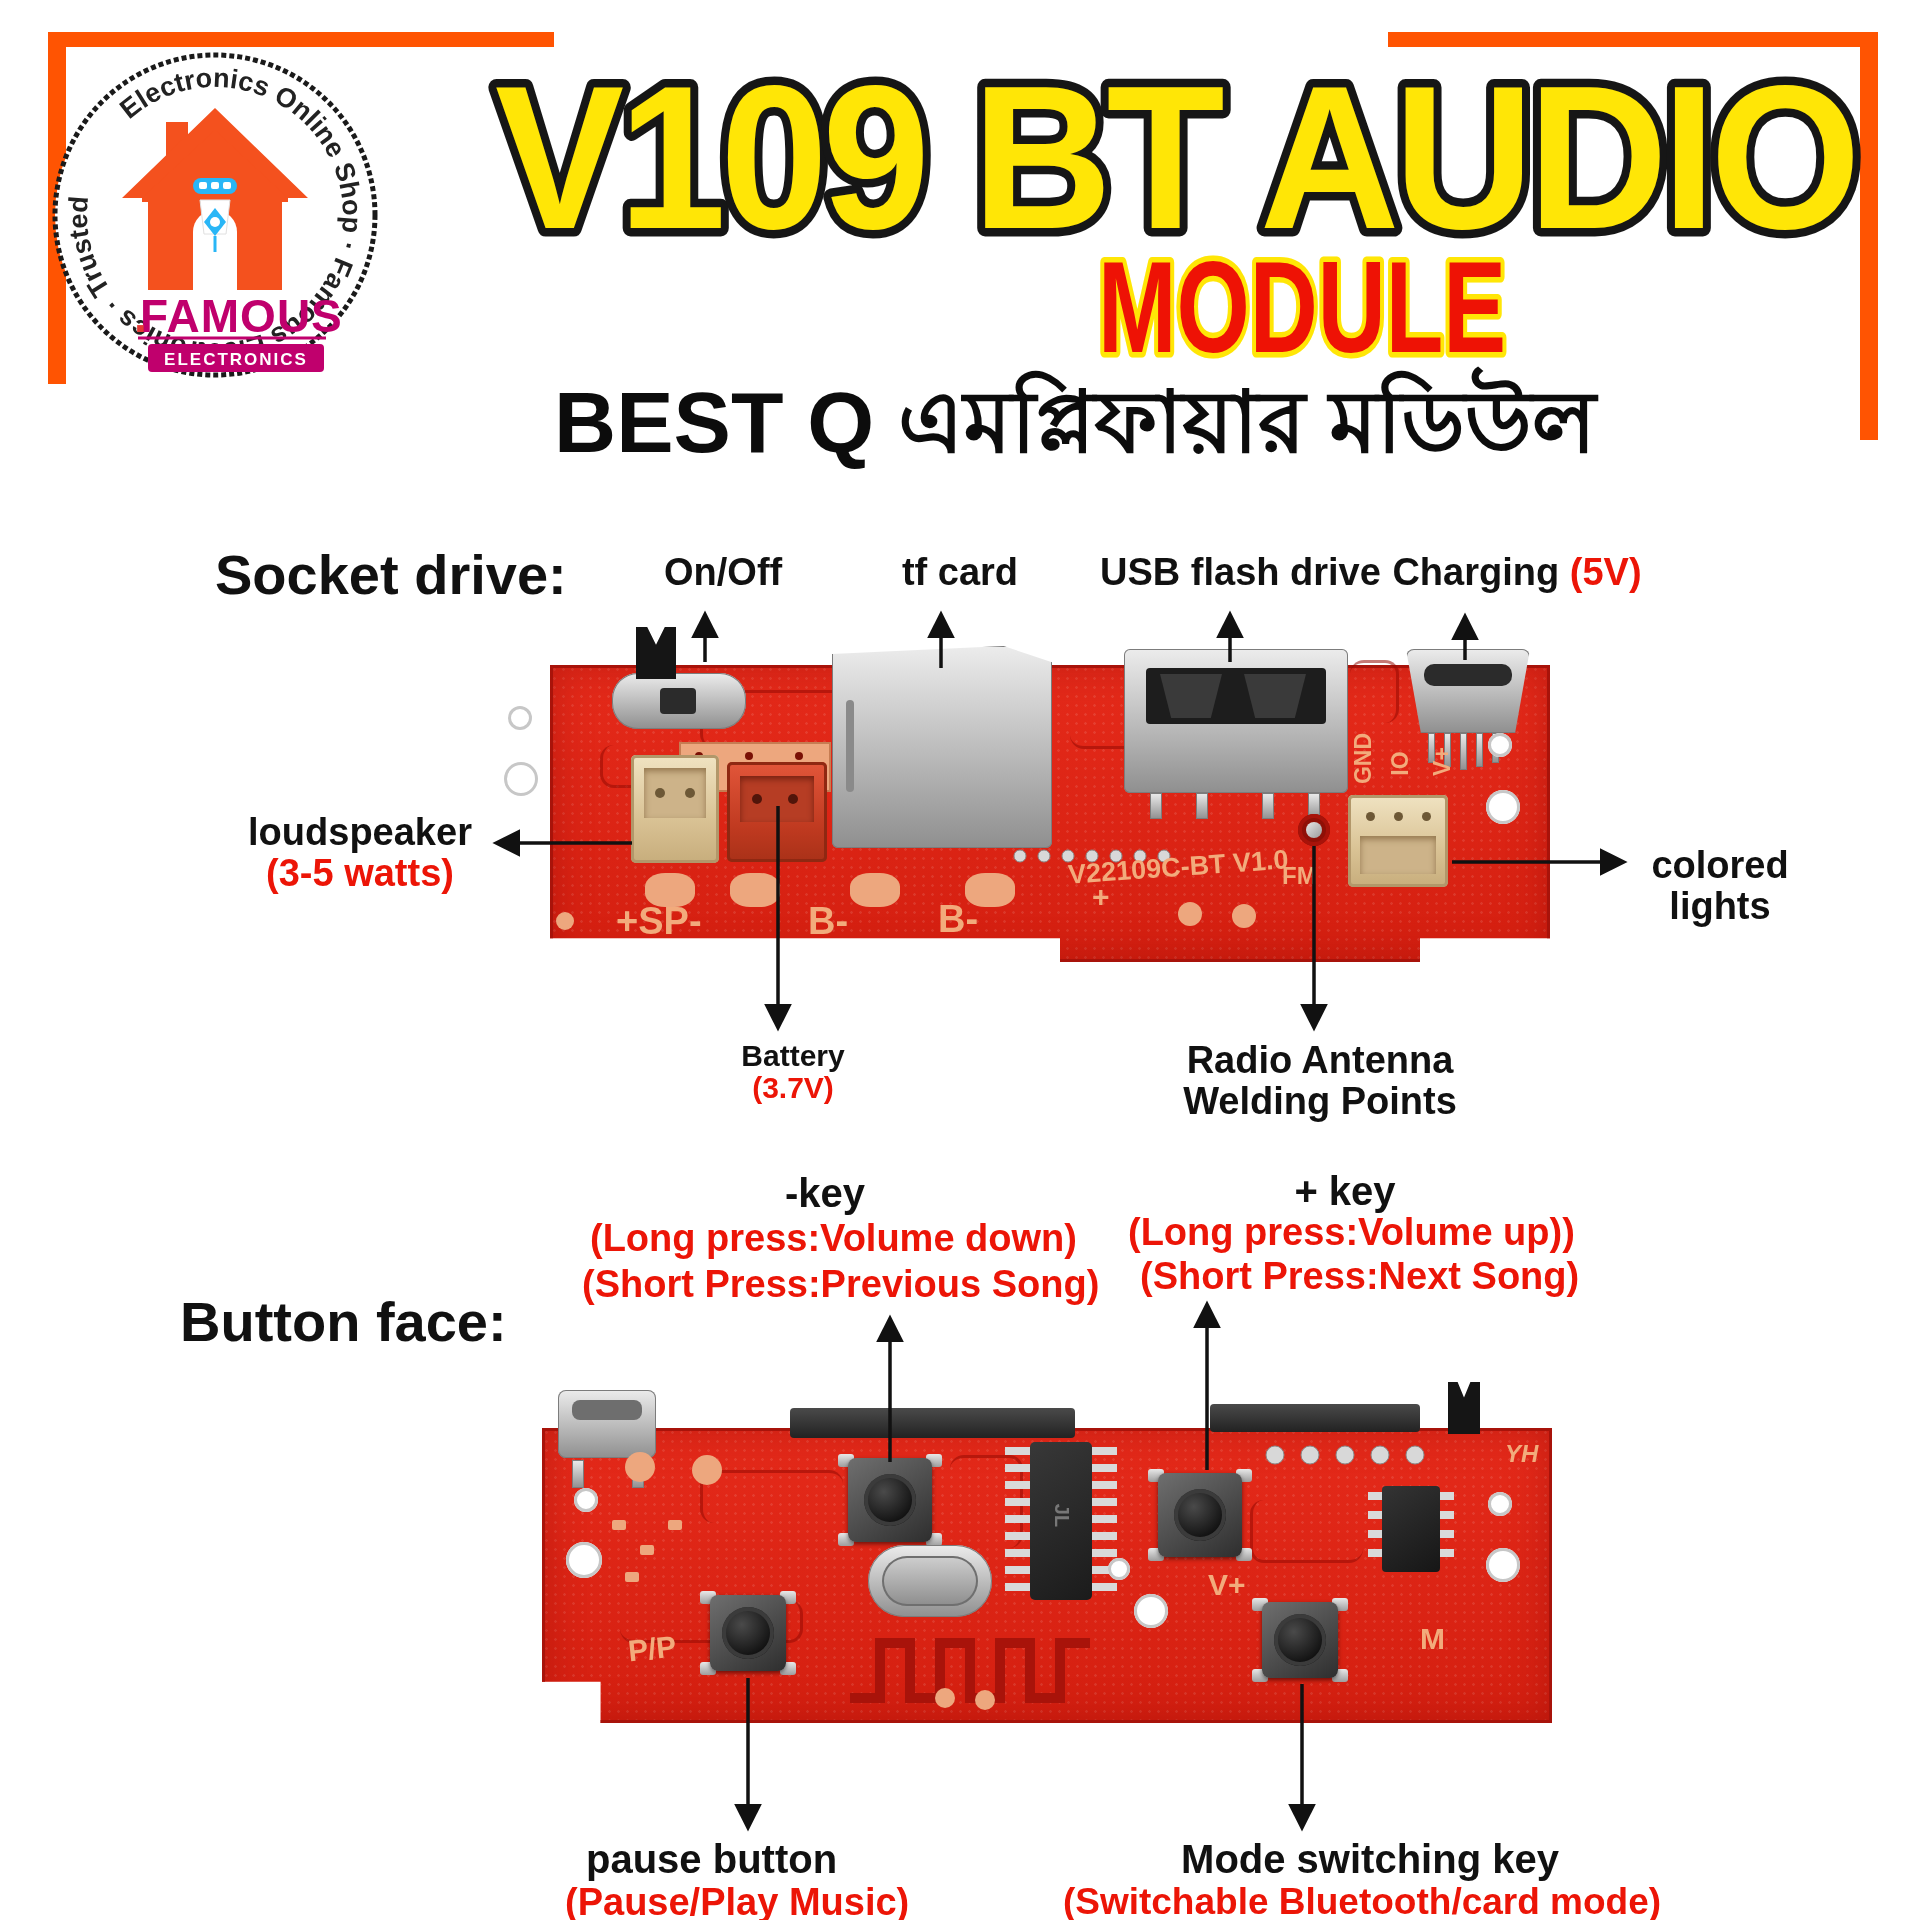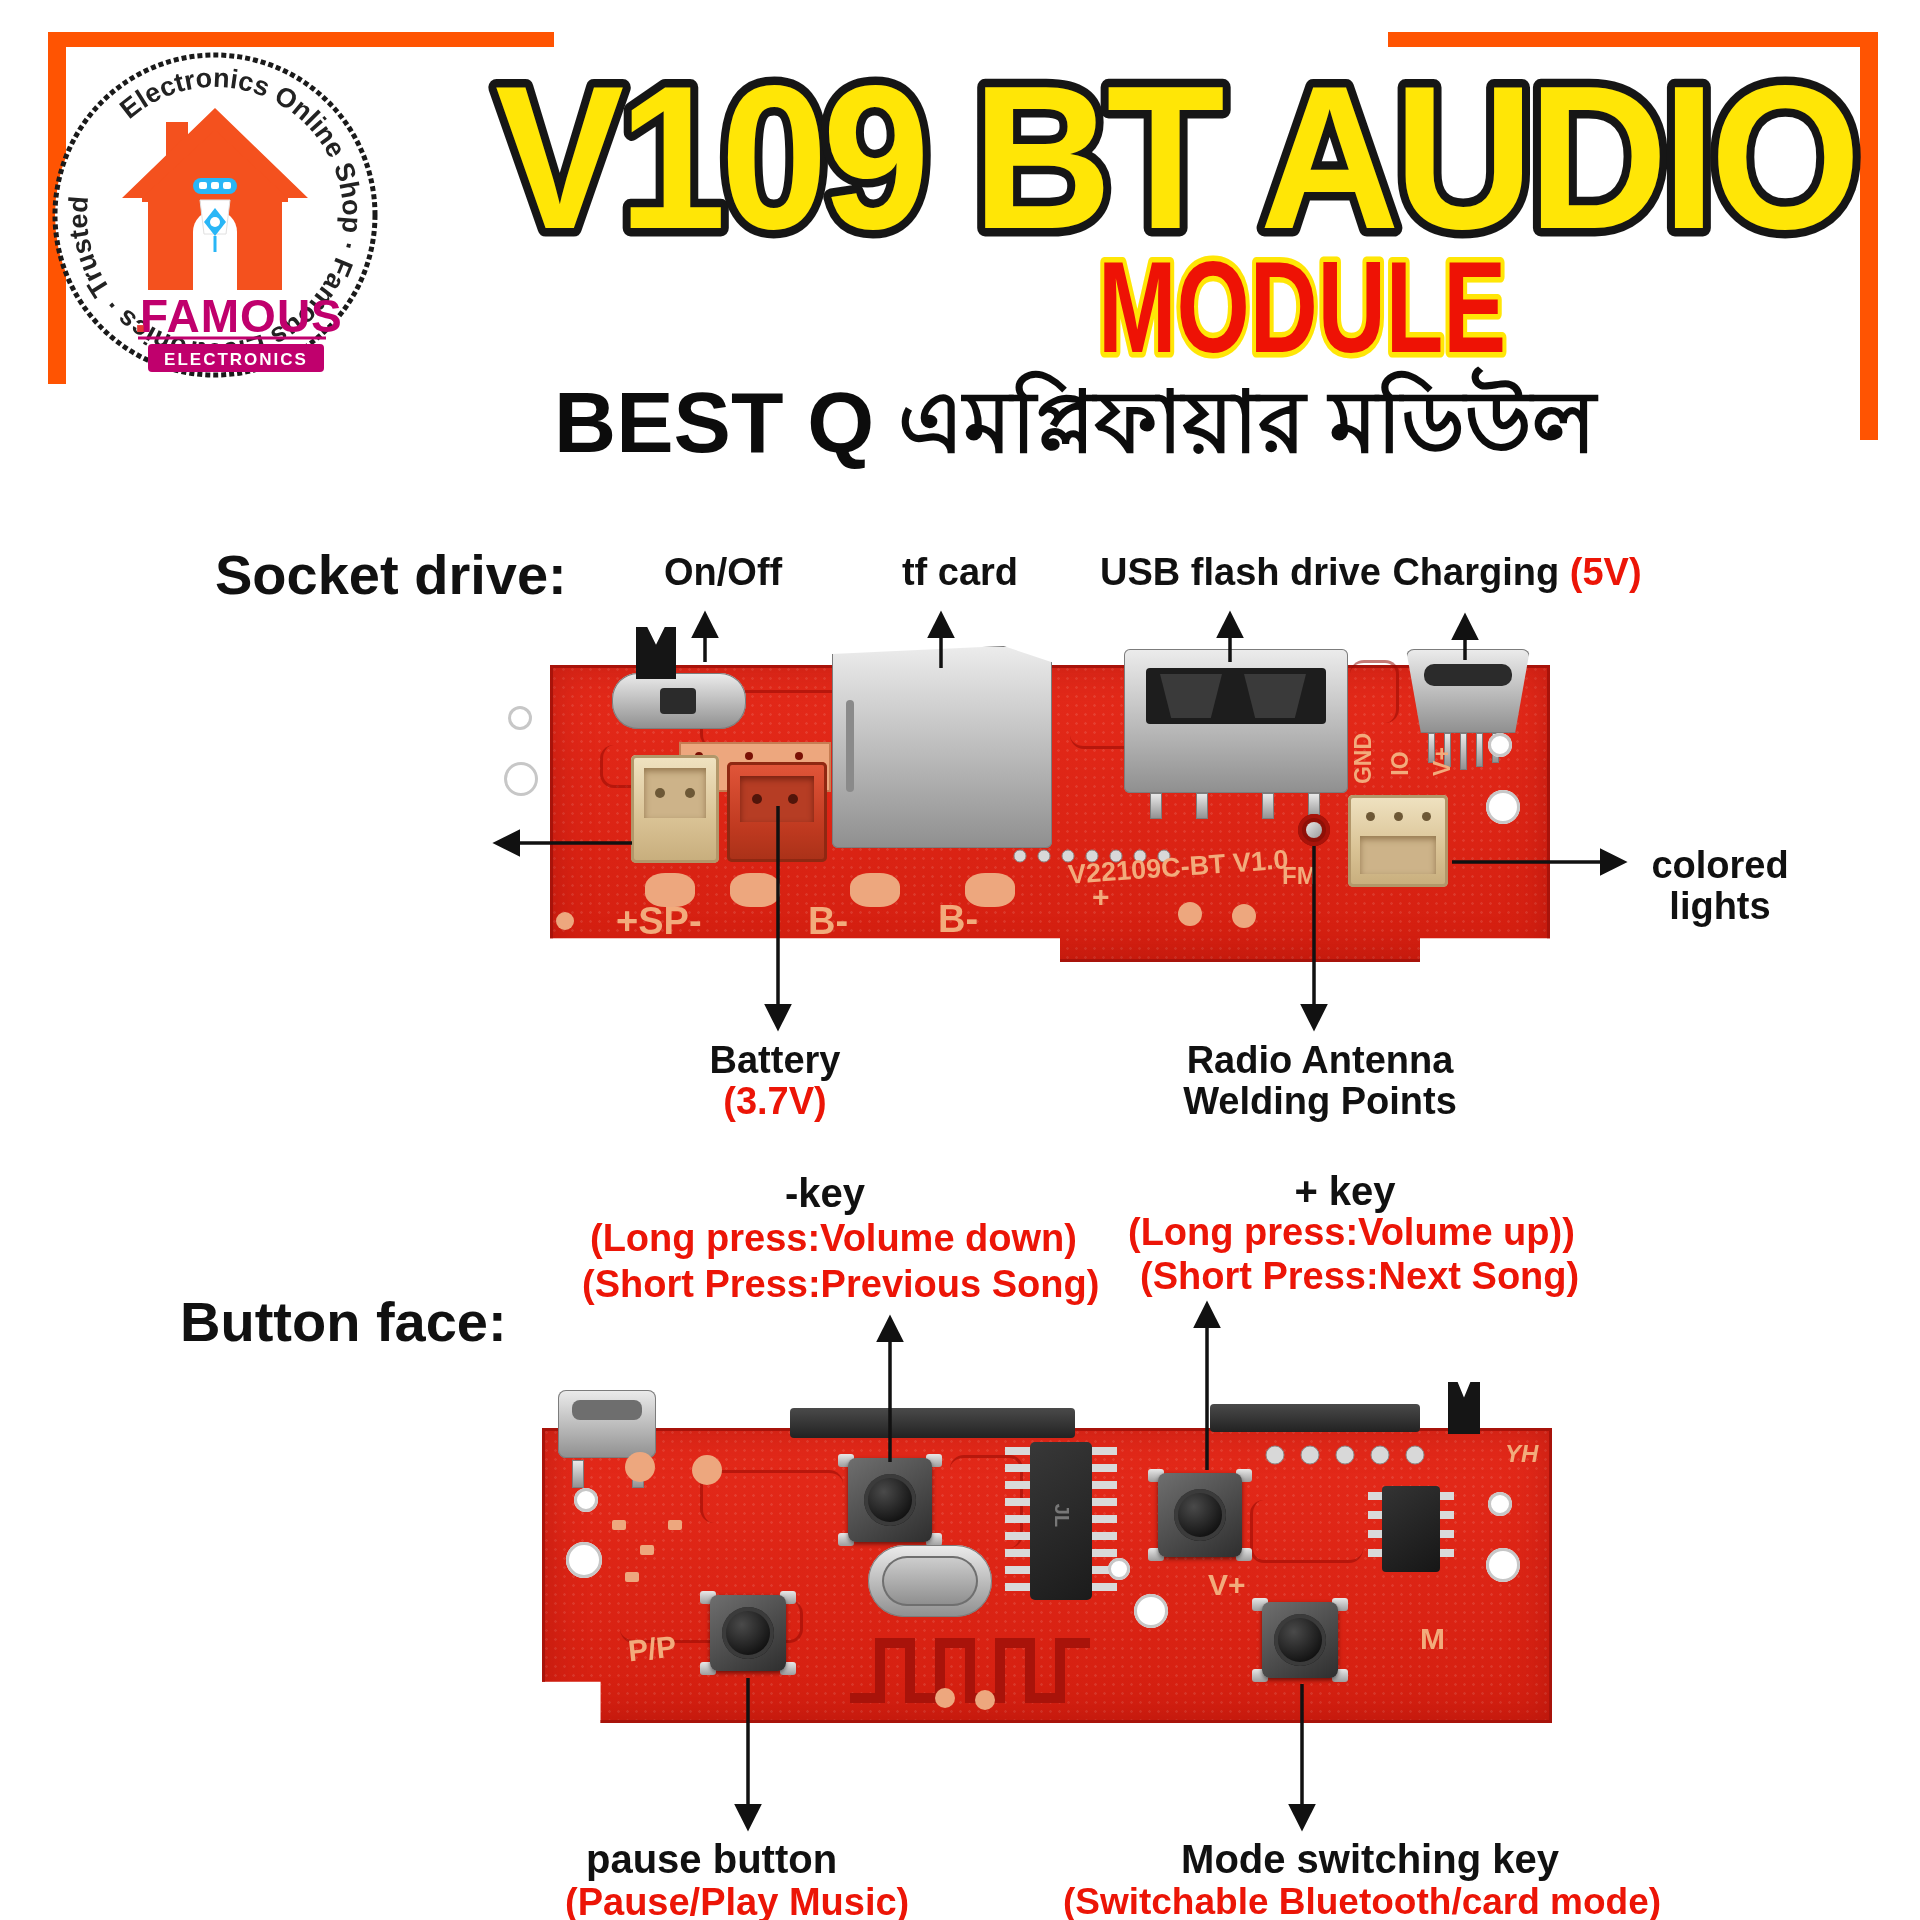"loudspeaker" div.lbl { html: none -> <div> <span>loudspeaker</span><br> <span>(3-5 watts)</span></div> }
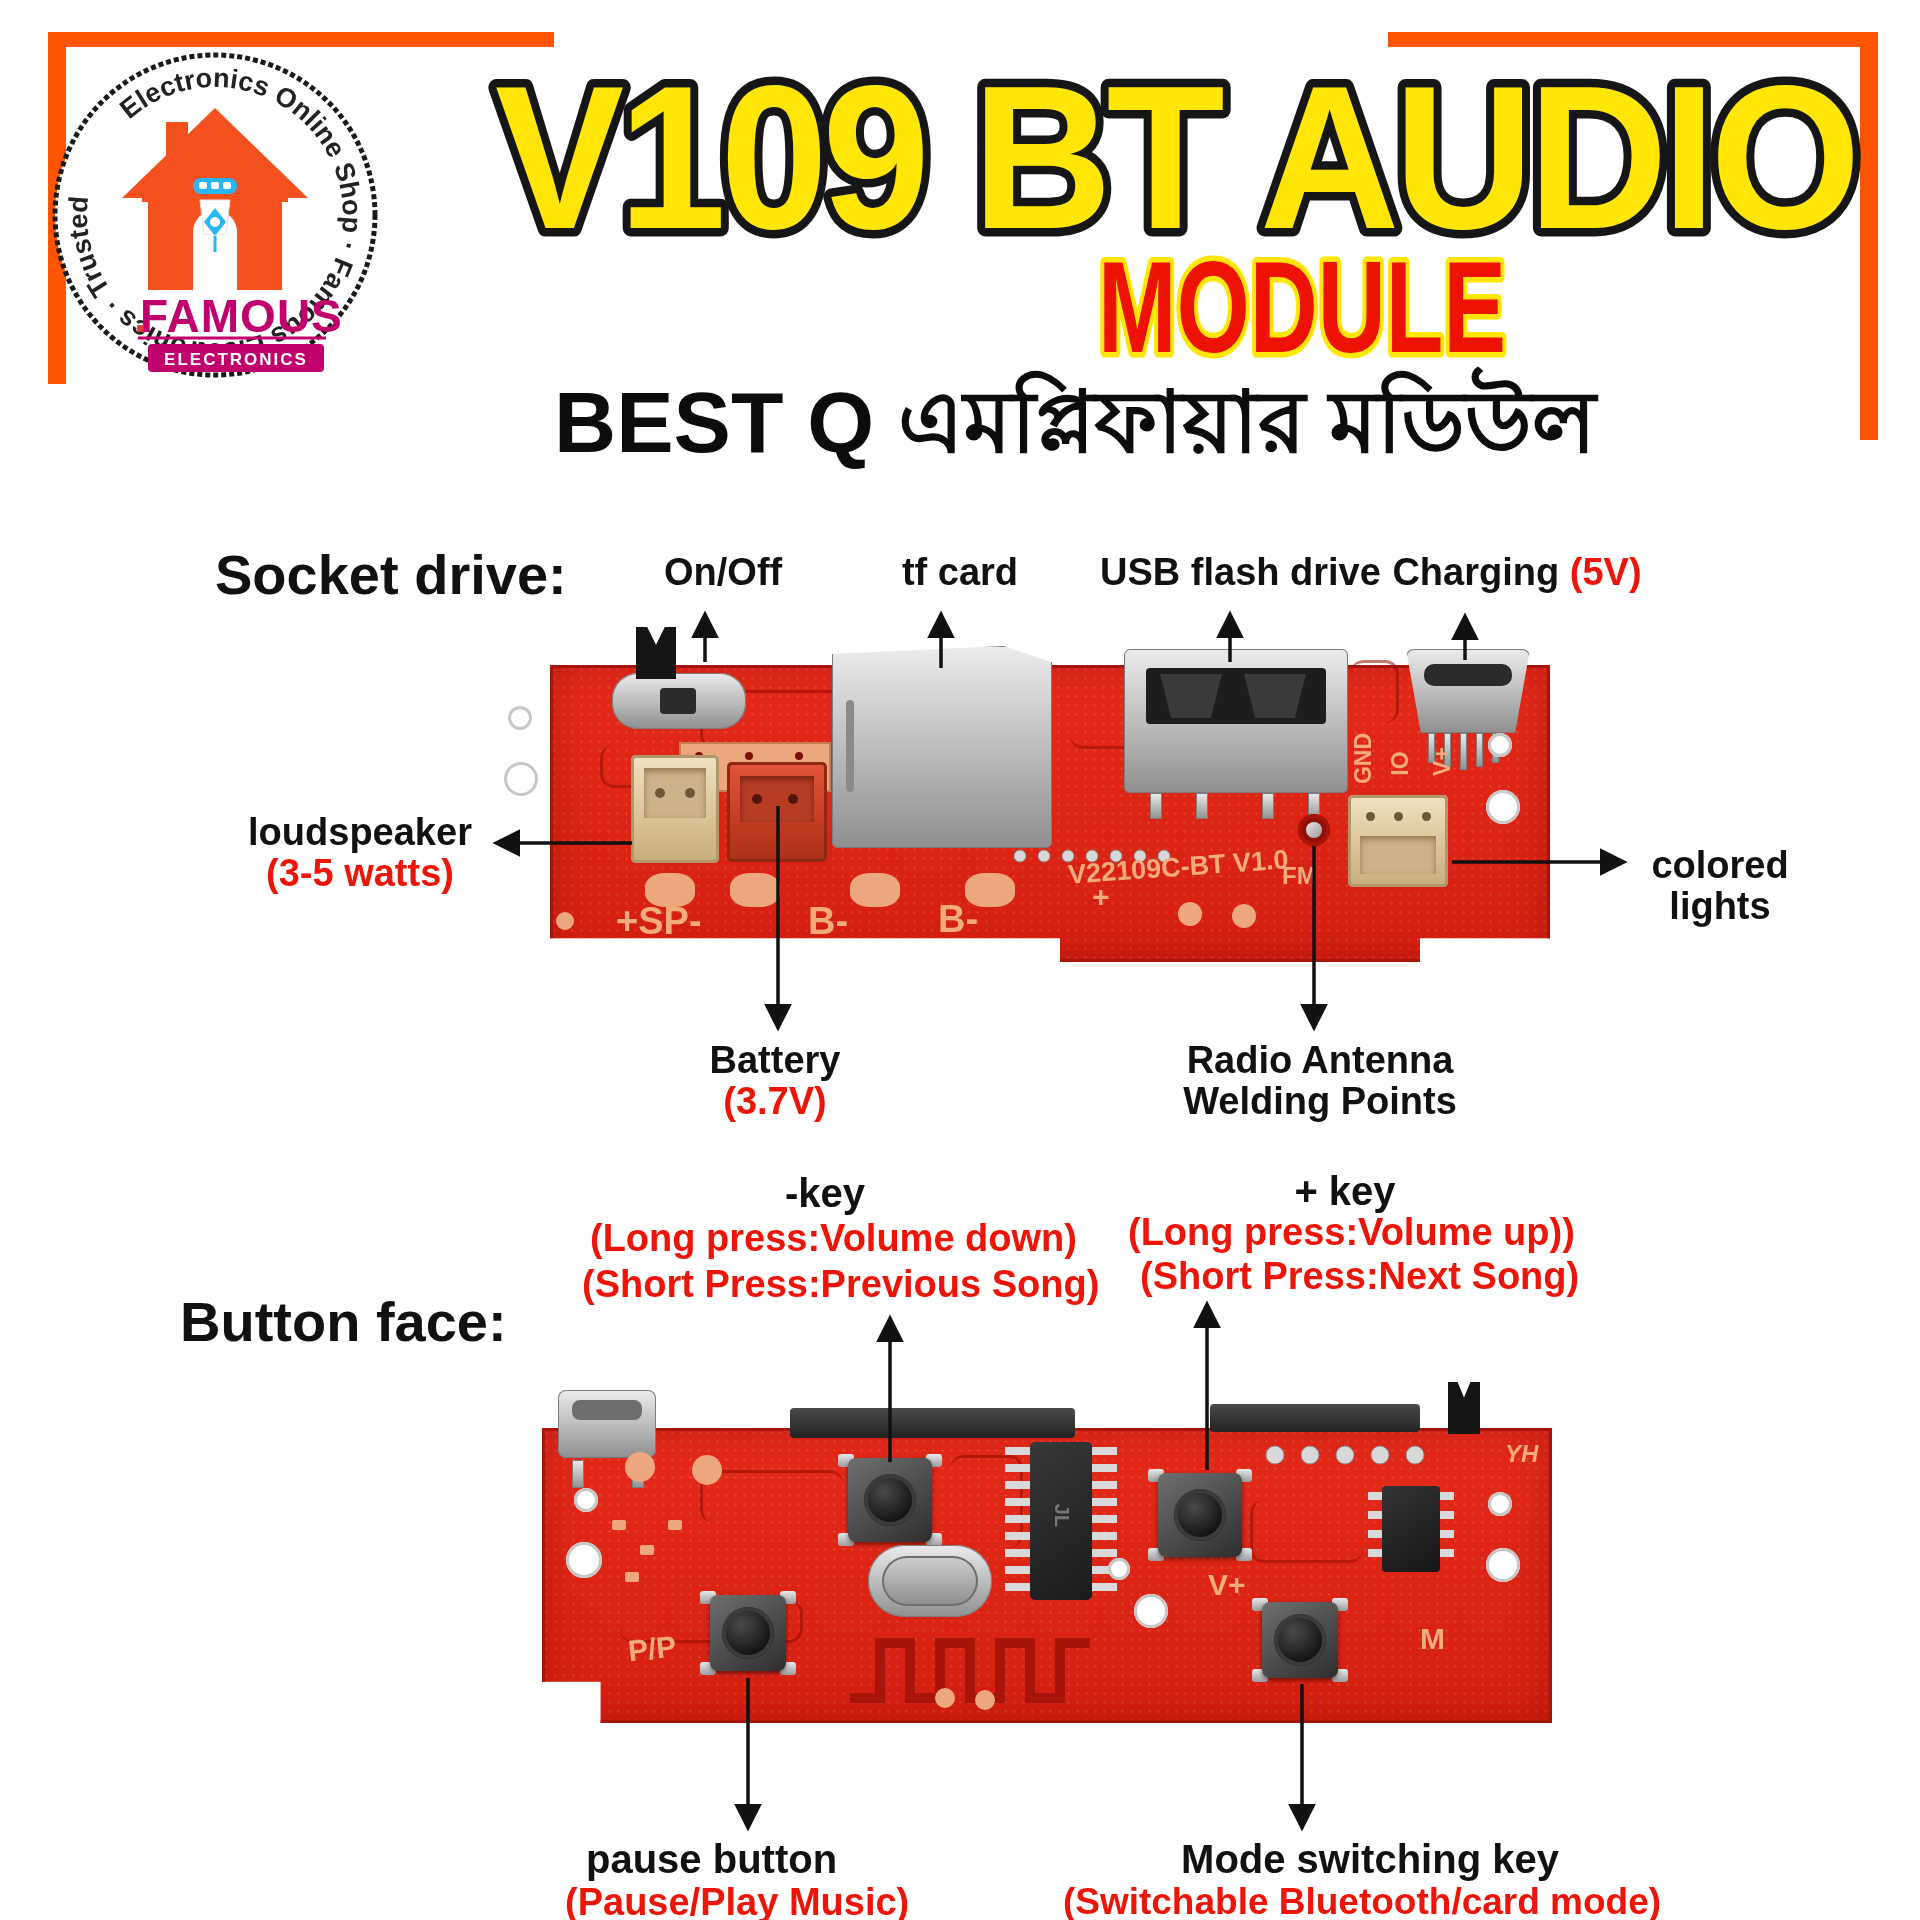"Battery" div.lbl { font-size: 38px -> 30px; left: 655px -> 673px }
